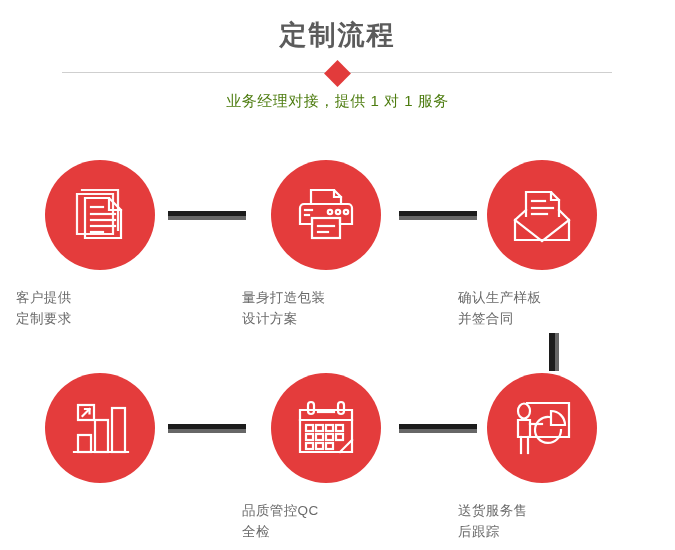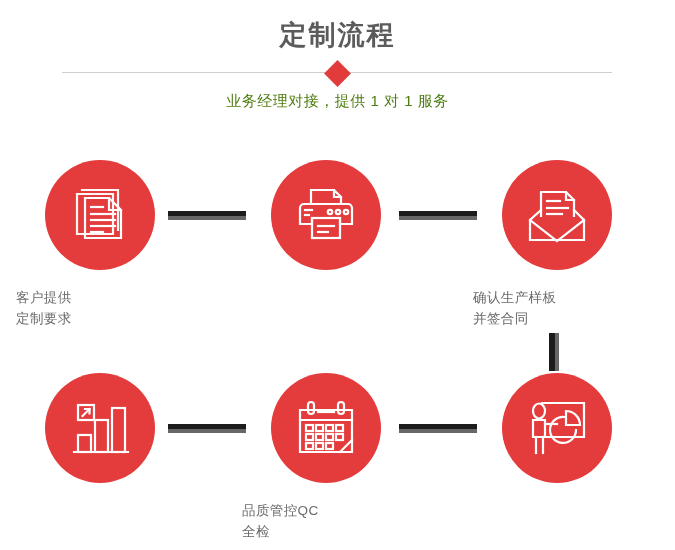"量身打造包装" div.step-label { html: none -> <div>量身打造包装 设计方案</div> }
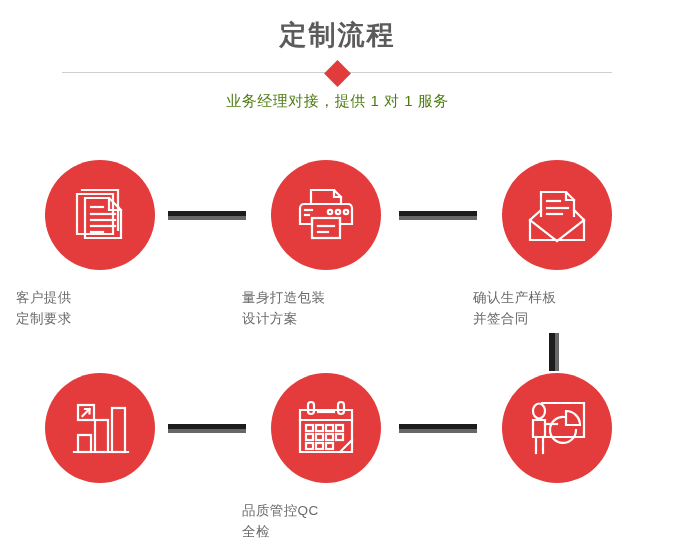"确认生产样板" .step.col-3 { left: 457px -> 442px }
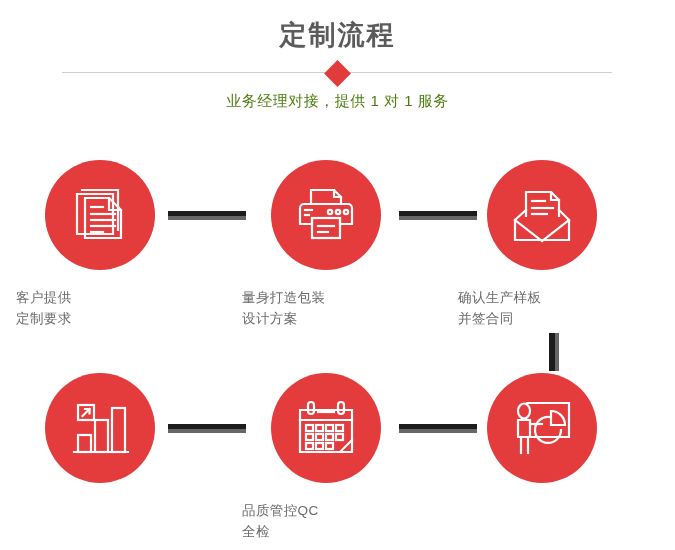"送货服务售" div.step-label { html: none -> <div>送货服务售 后跟踪</div> }
